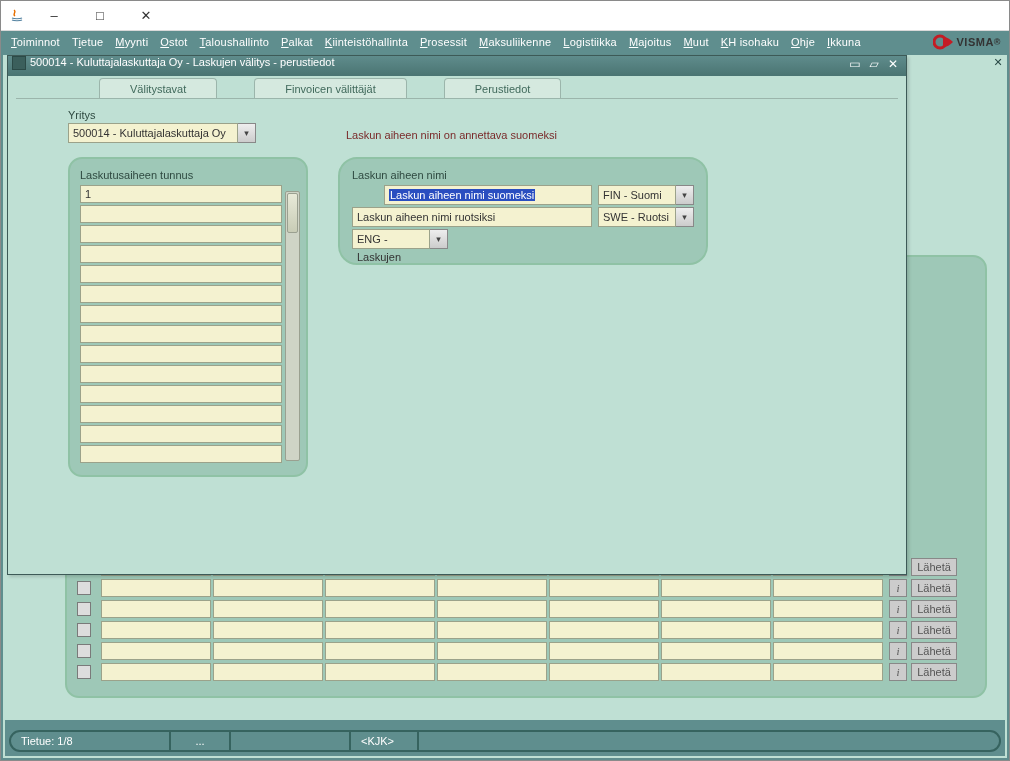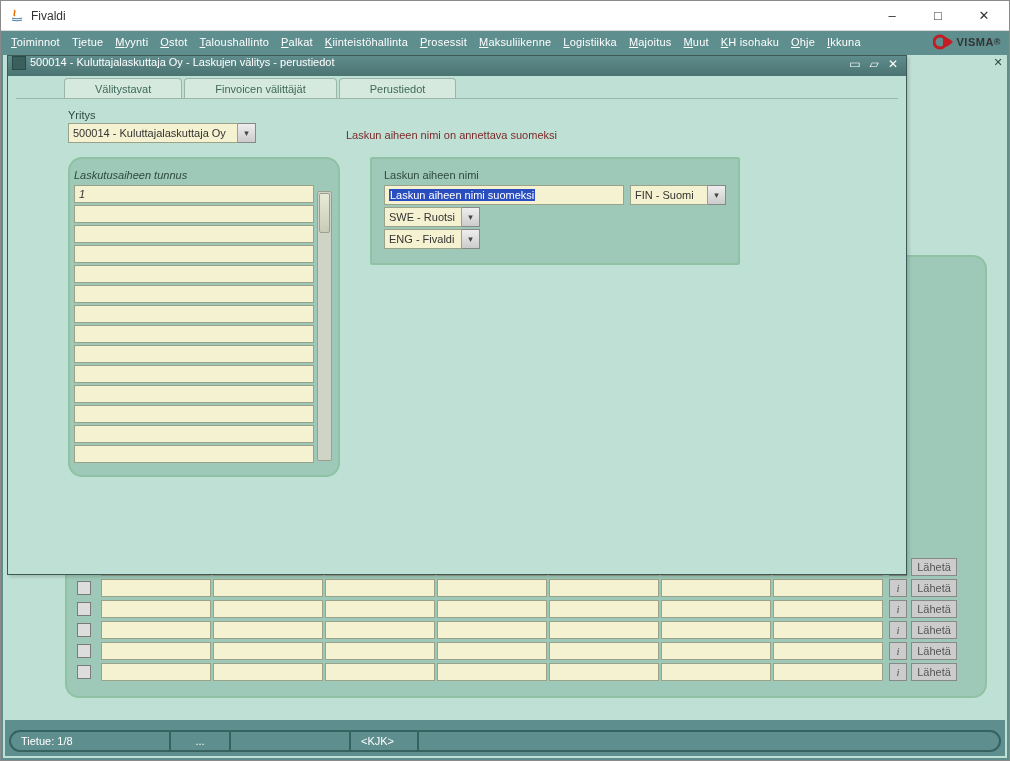"Fivaldi" span.title { html: <span>Fivaldi</span> -> none }
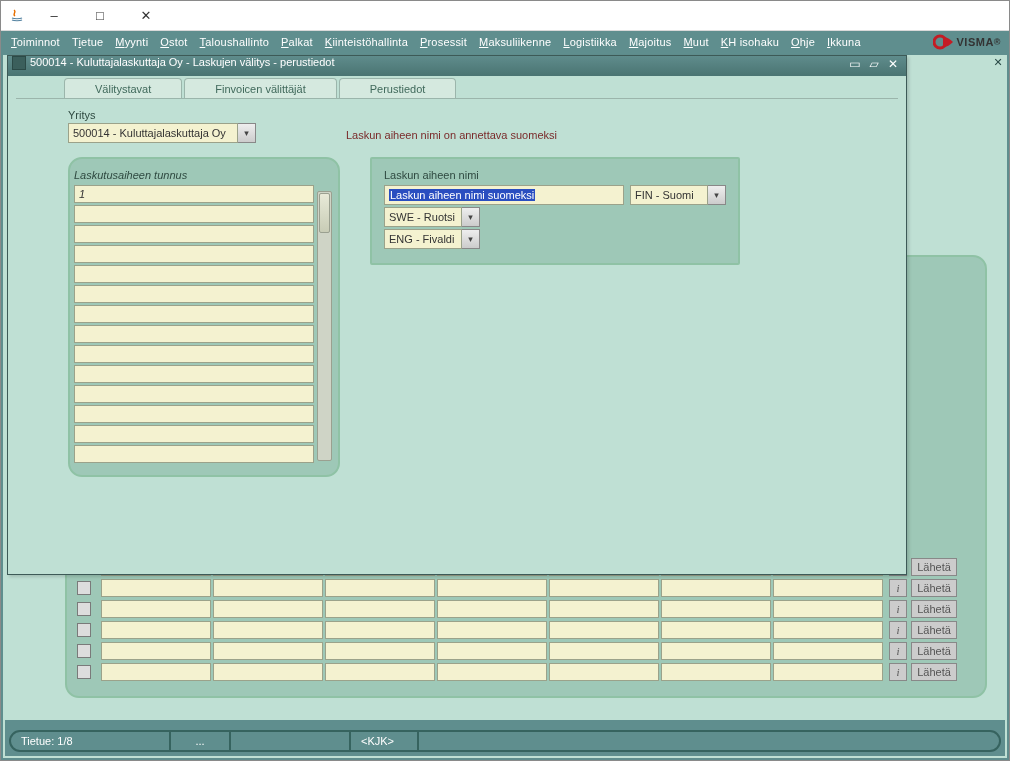"Välitystavat" .tab { margin-left: none -> 35px }
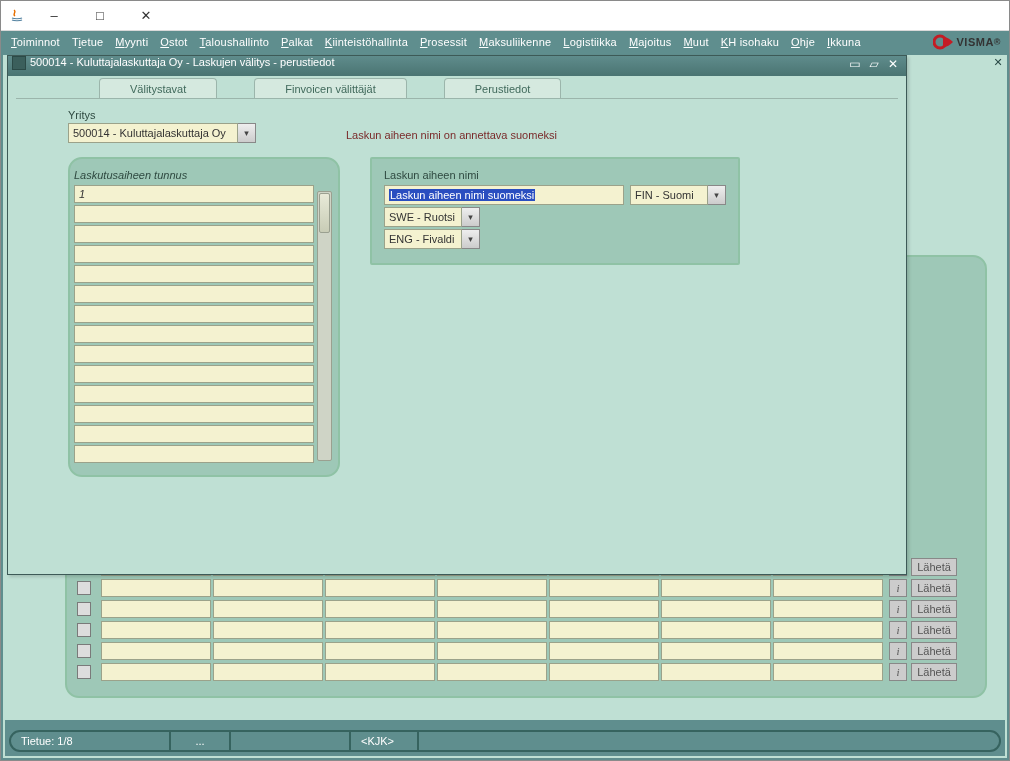"Laskutusaiheen tunnus" .listpanel { font-style: italic -> none; padding: 10px 24px 14px 4px -> 10px 24px 14px 10px; width: 272px -> 240px }
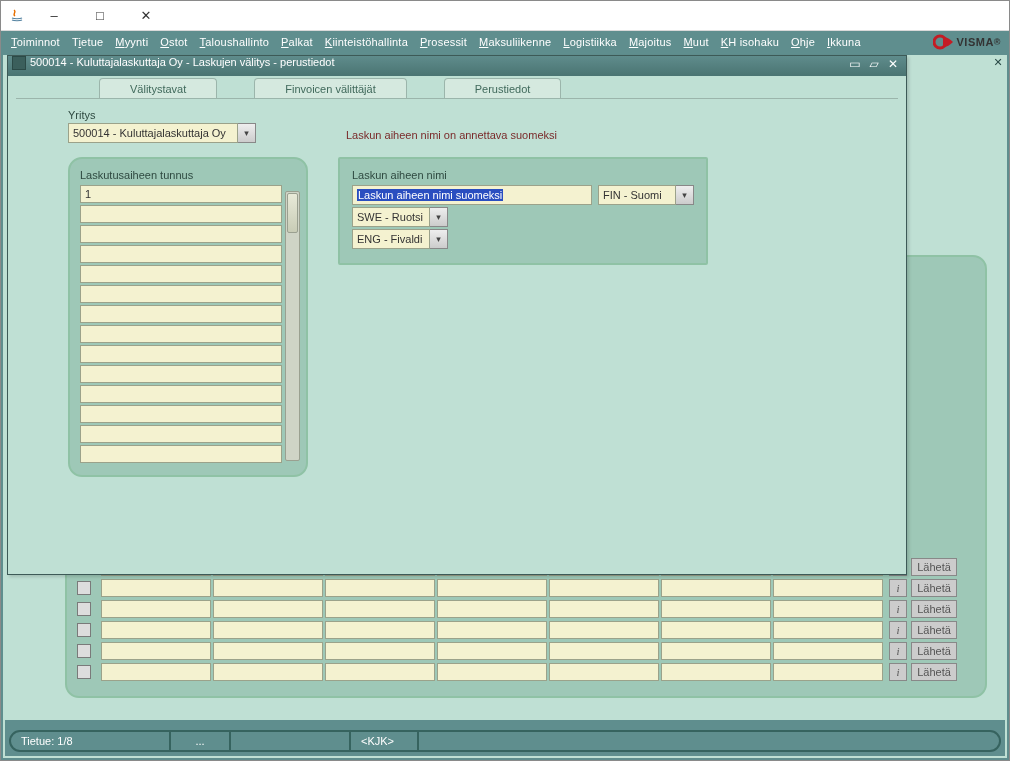"Laskun aiheen nimi" .namespanel { border-radius: 2px -> 19px }
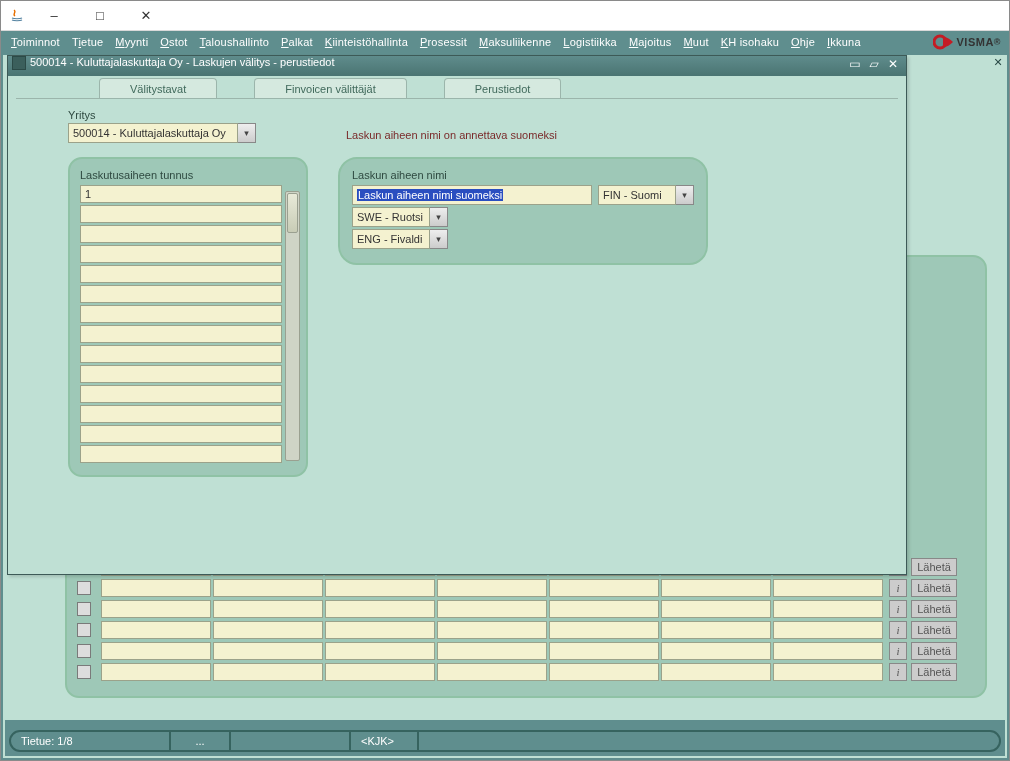"Laskun aiheen nimi suomeksi" .namefield.sel { margin-left: none -> 32px }
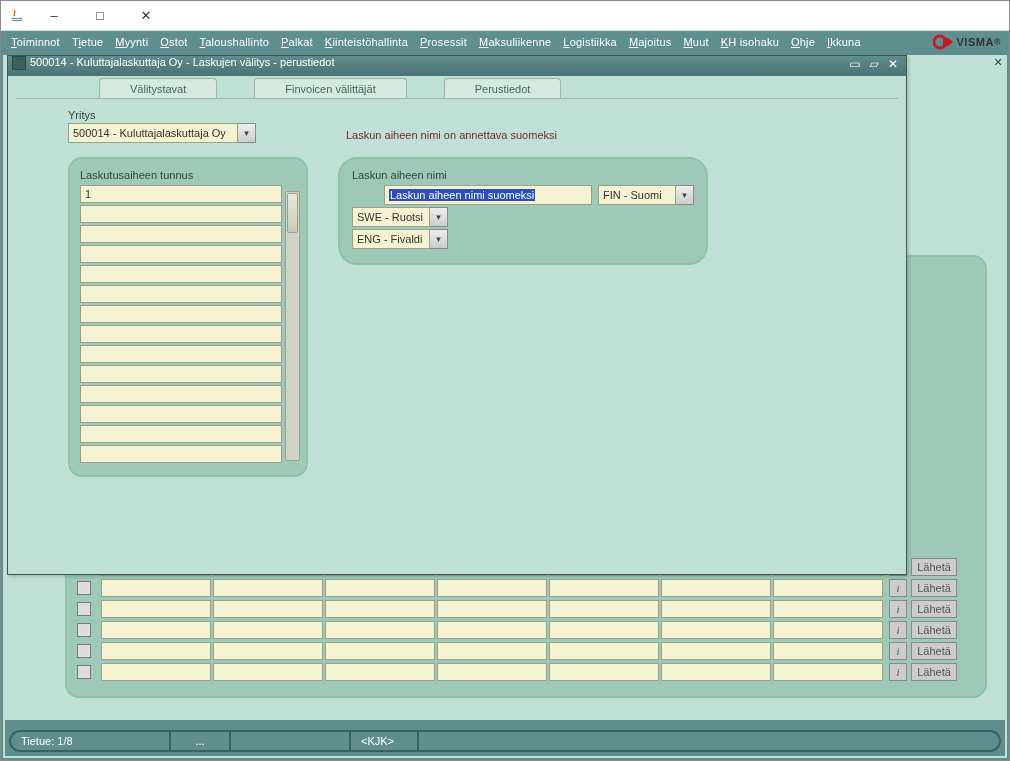"Laskun aiheen nimi ruotsiksi" div.namefield { html: none -> <div>Laskun aiheen nimi ruotsiksi</div> }
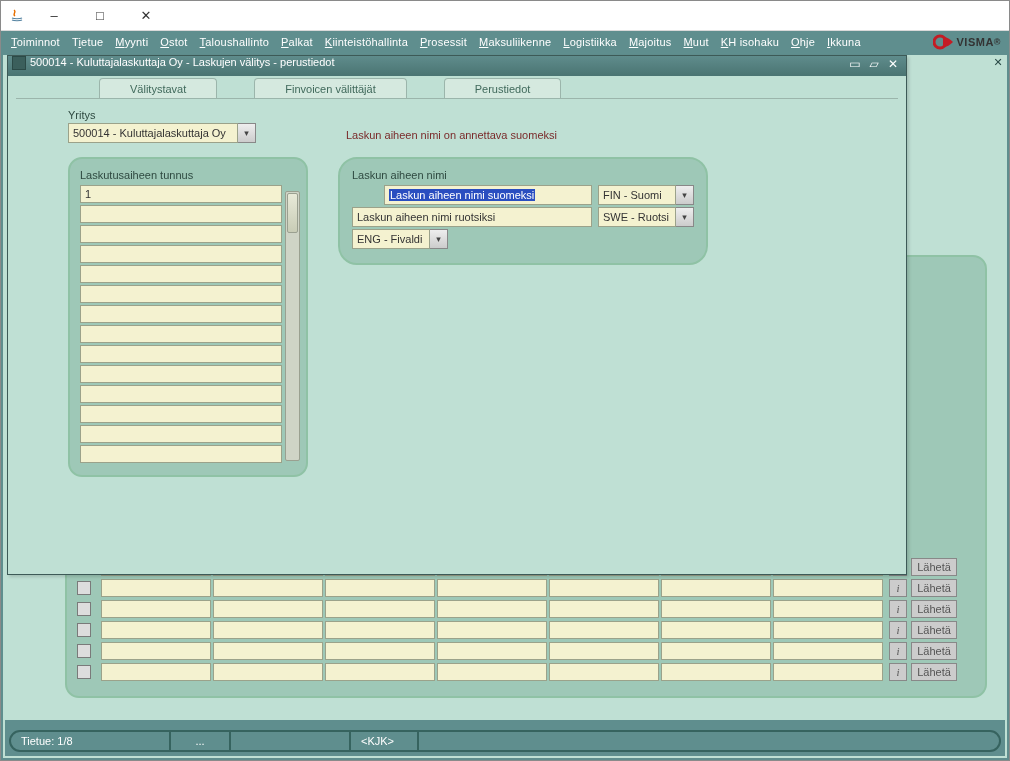"ENG - Fivaldi" div.combo-field { text: Fivaldi -> Laskujen }
